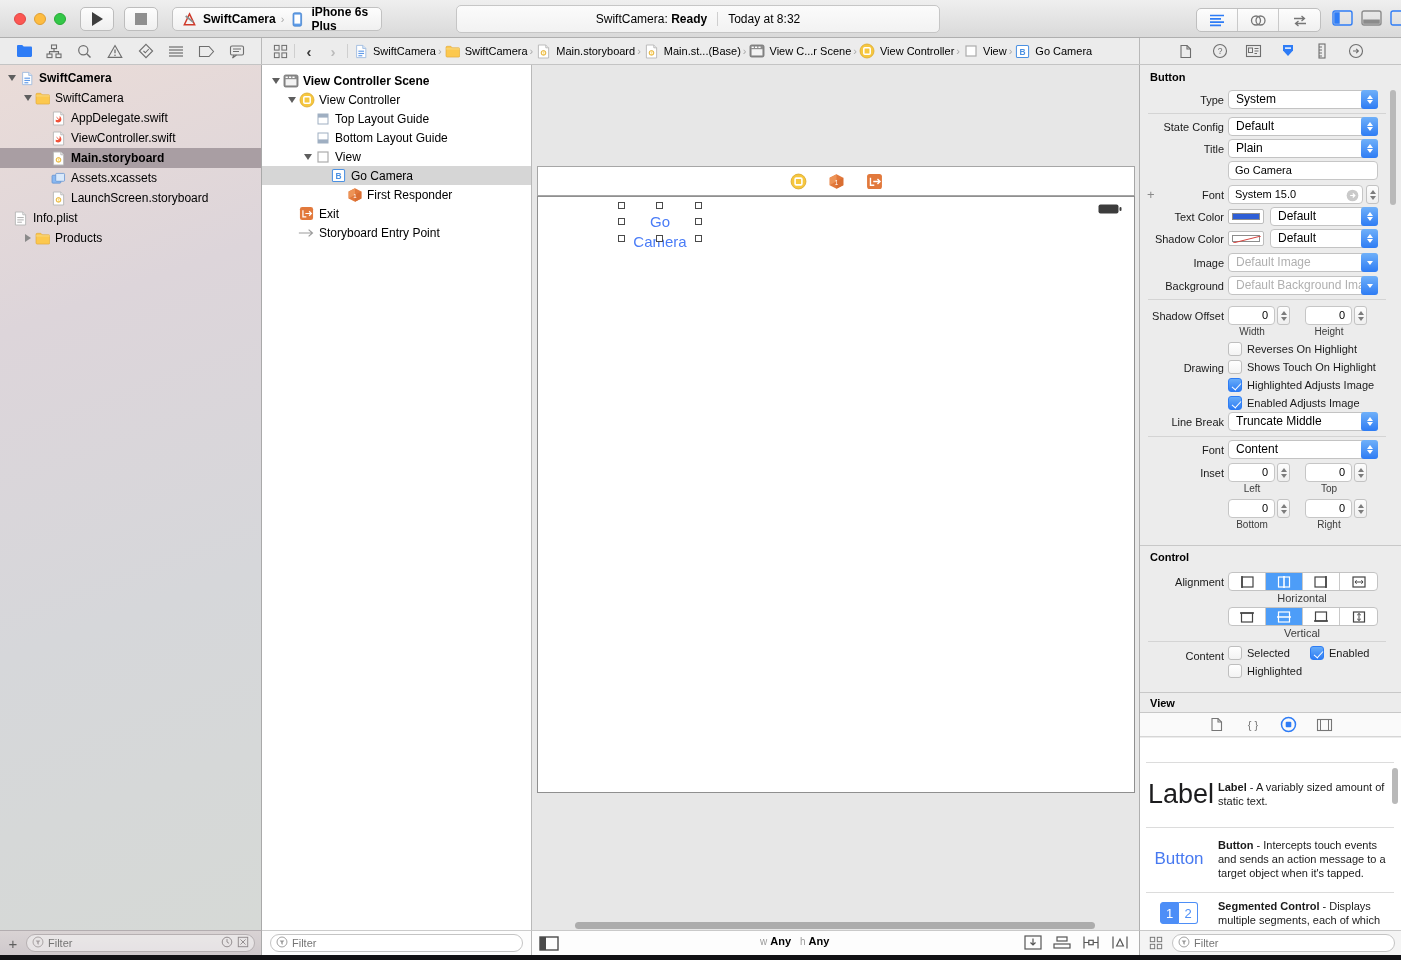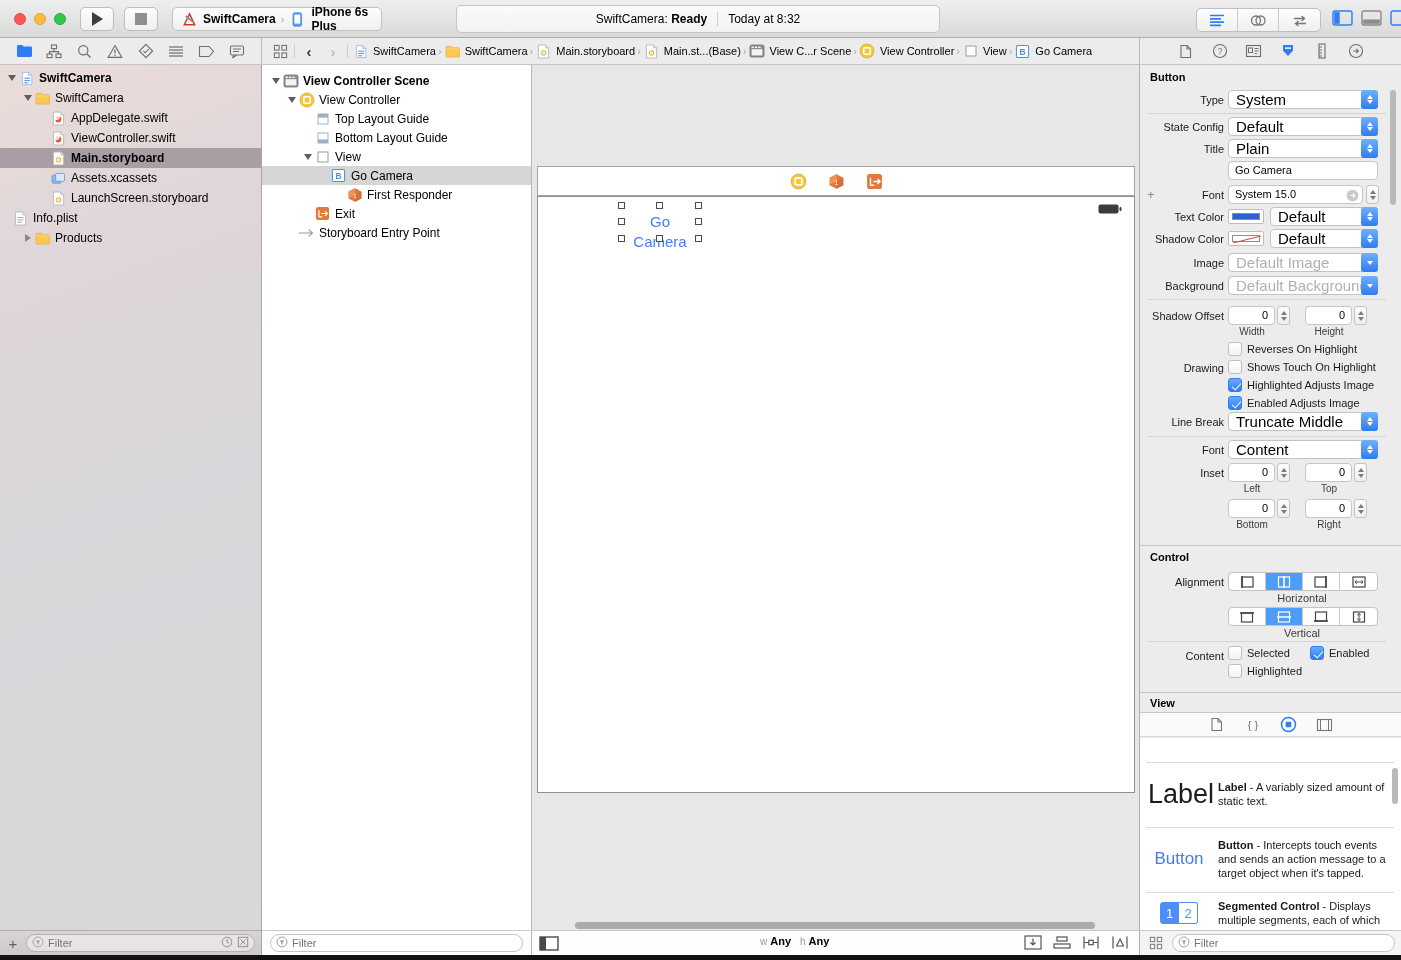"System" .pop .txt { font-size: 15px -> 12px }
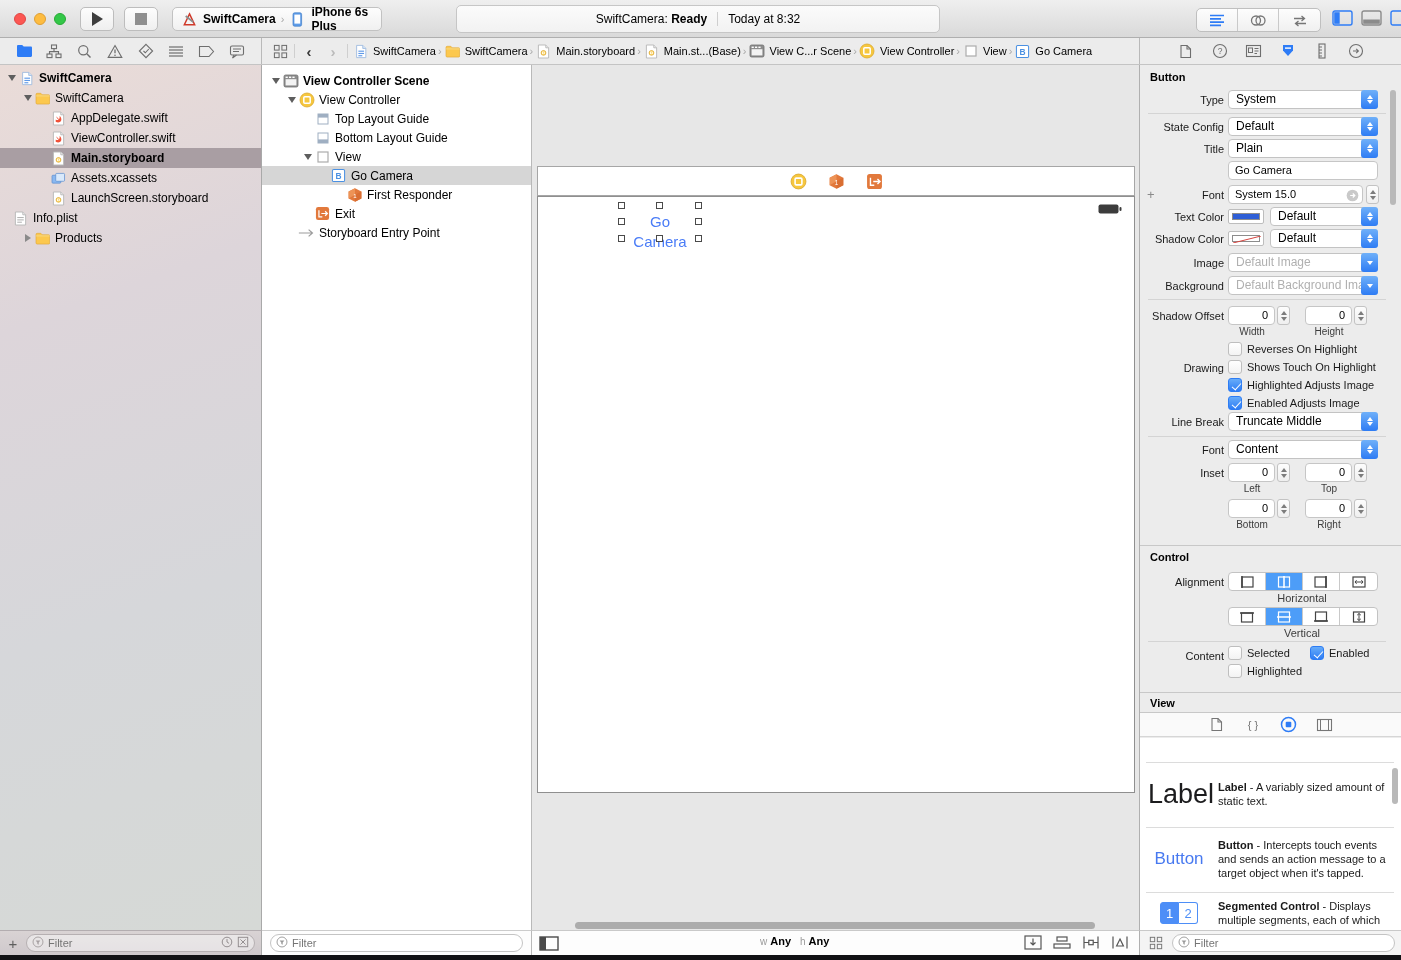"Exit" div.trow { padding-left: 40px -> 24px }
